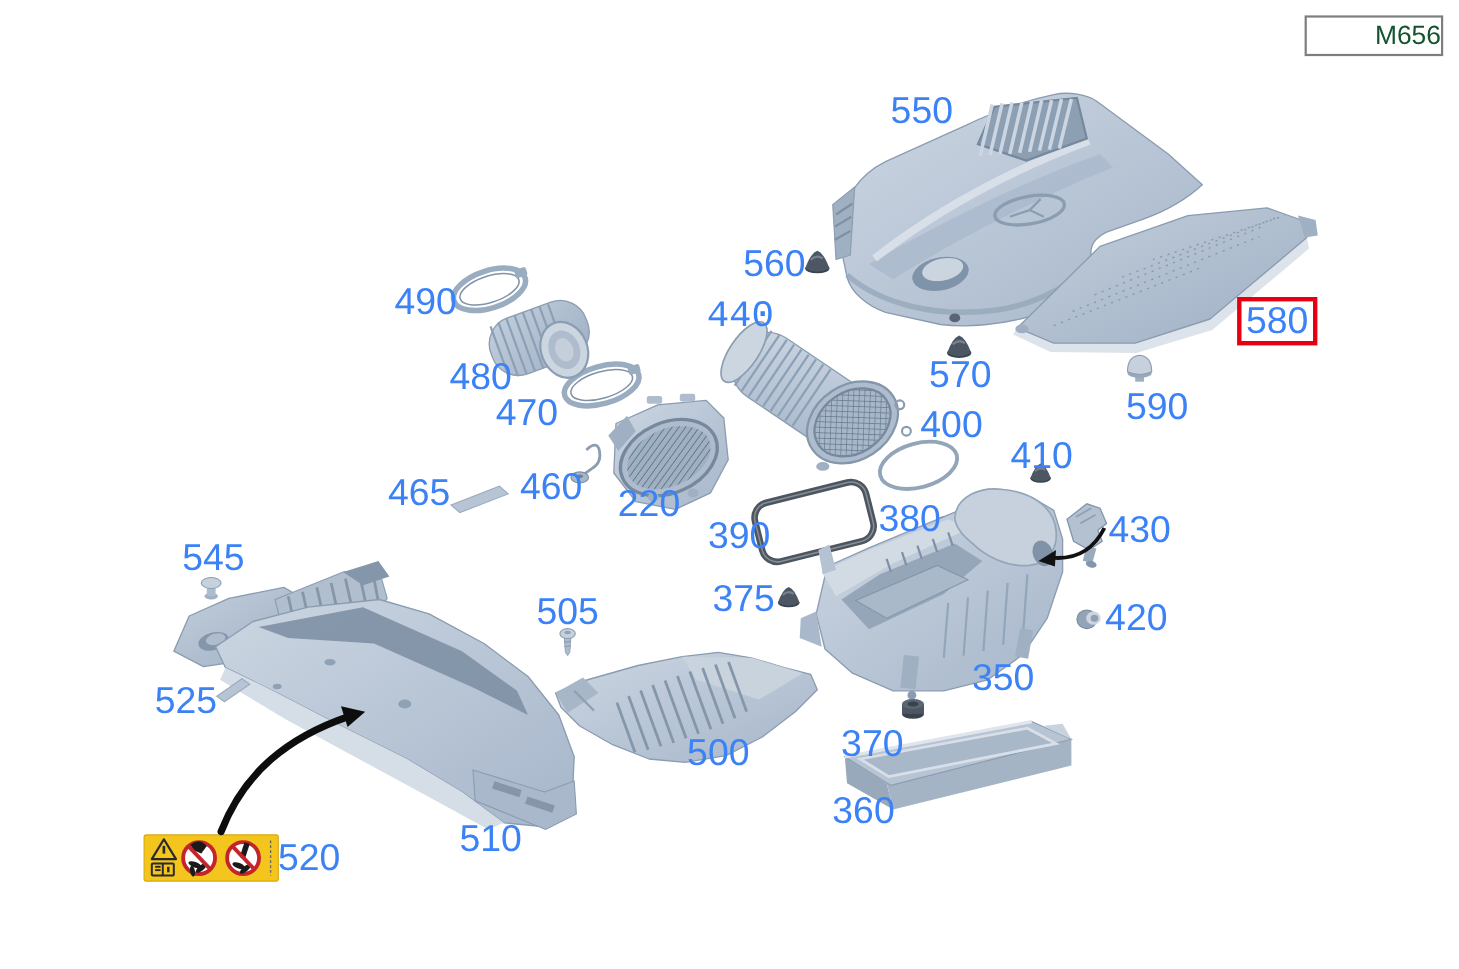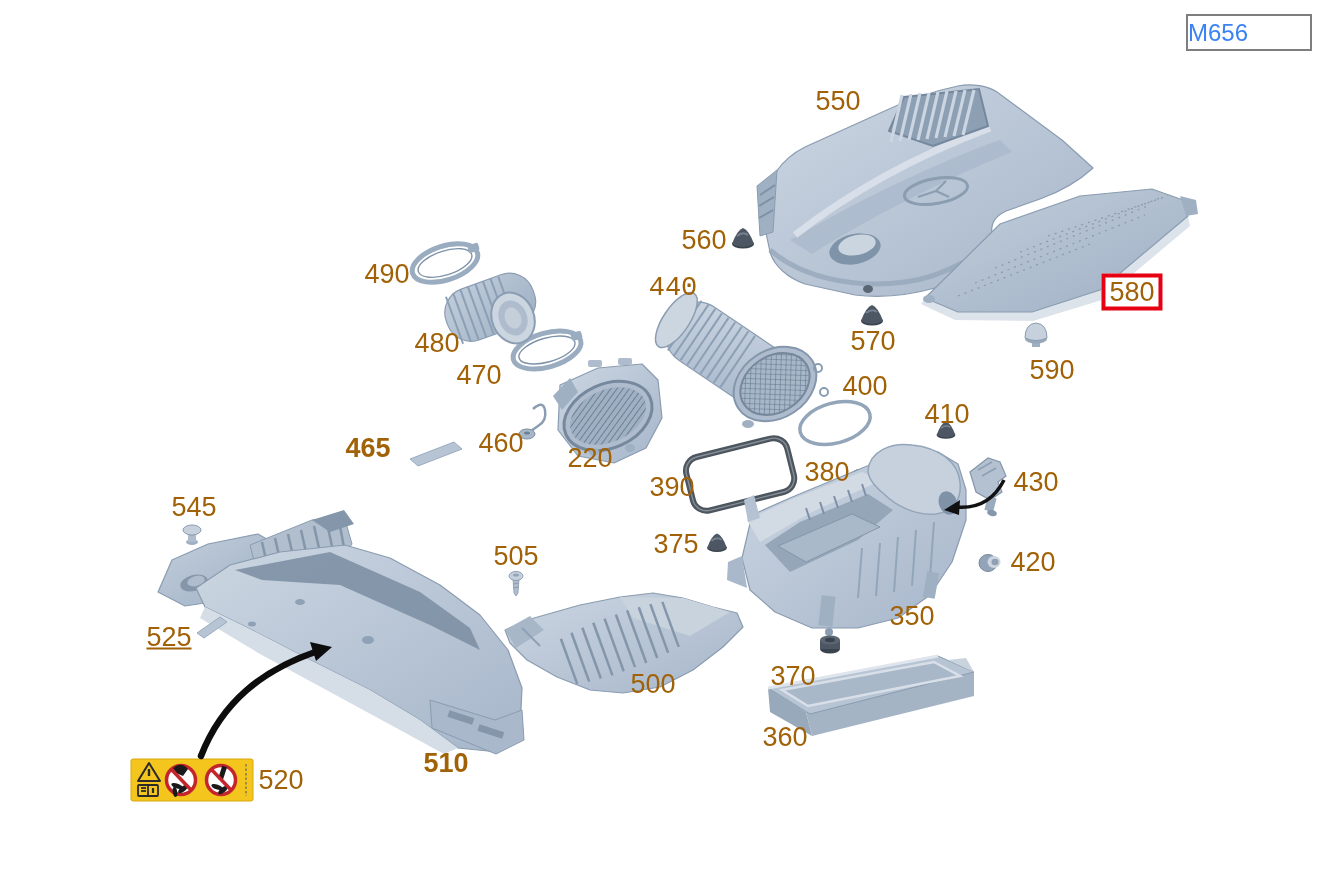"M656" .model-code-box { color: #3b82f6 -> #14532d; justify-content: flex-start -> flex-end }
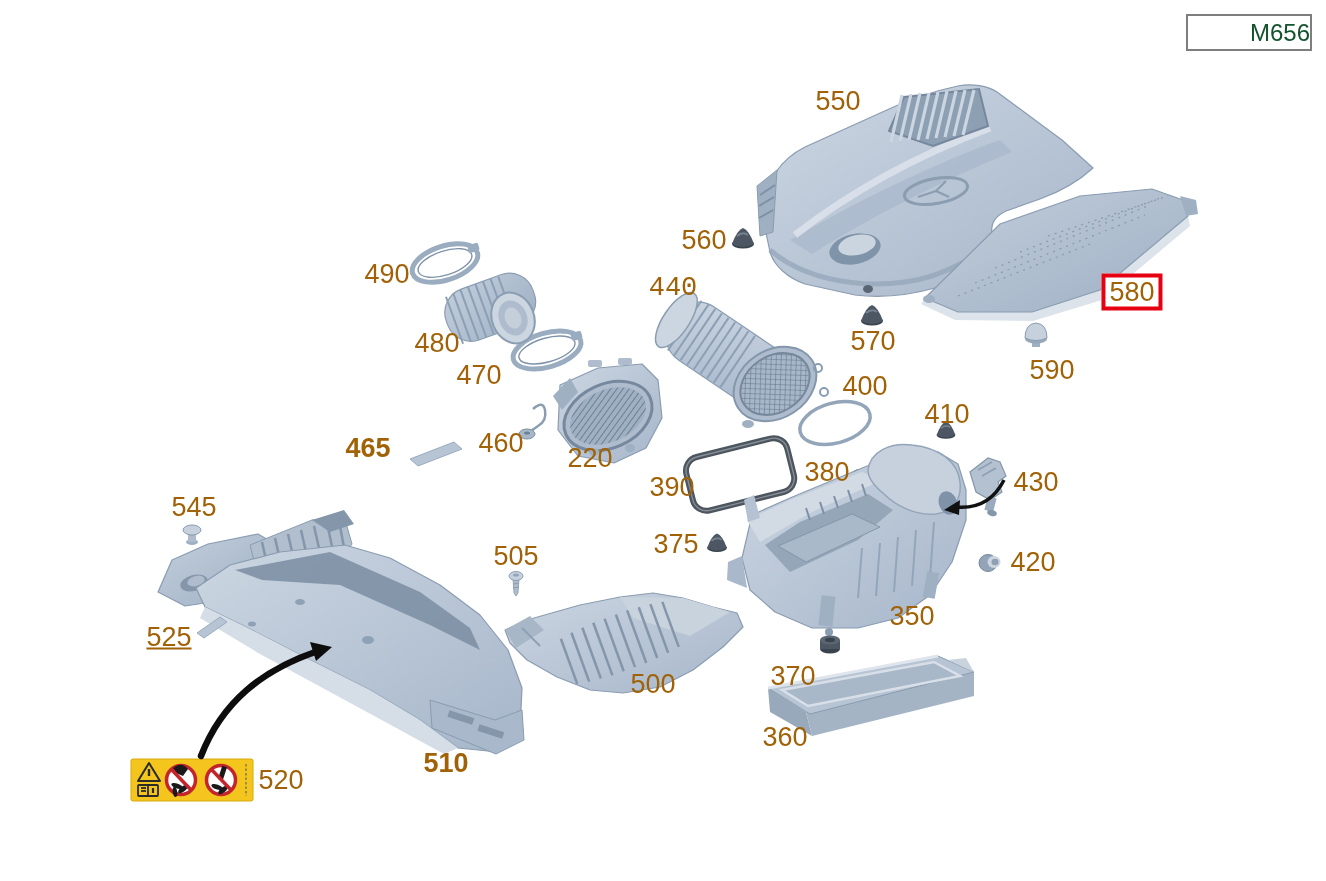"550" .callout { color: #a16207 -> #3b82f6; font-size: 27px -> 34px }
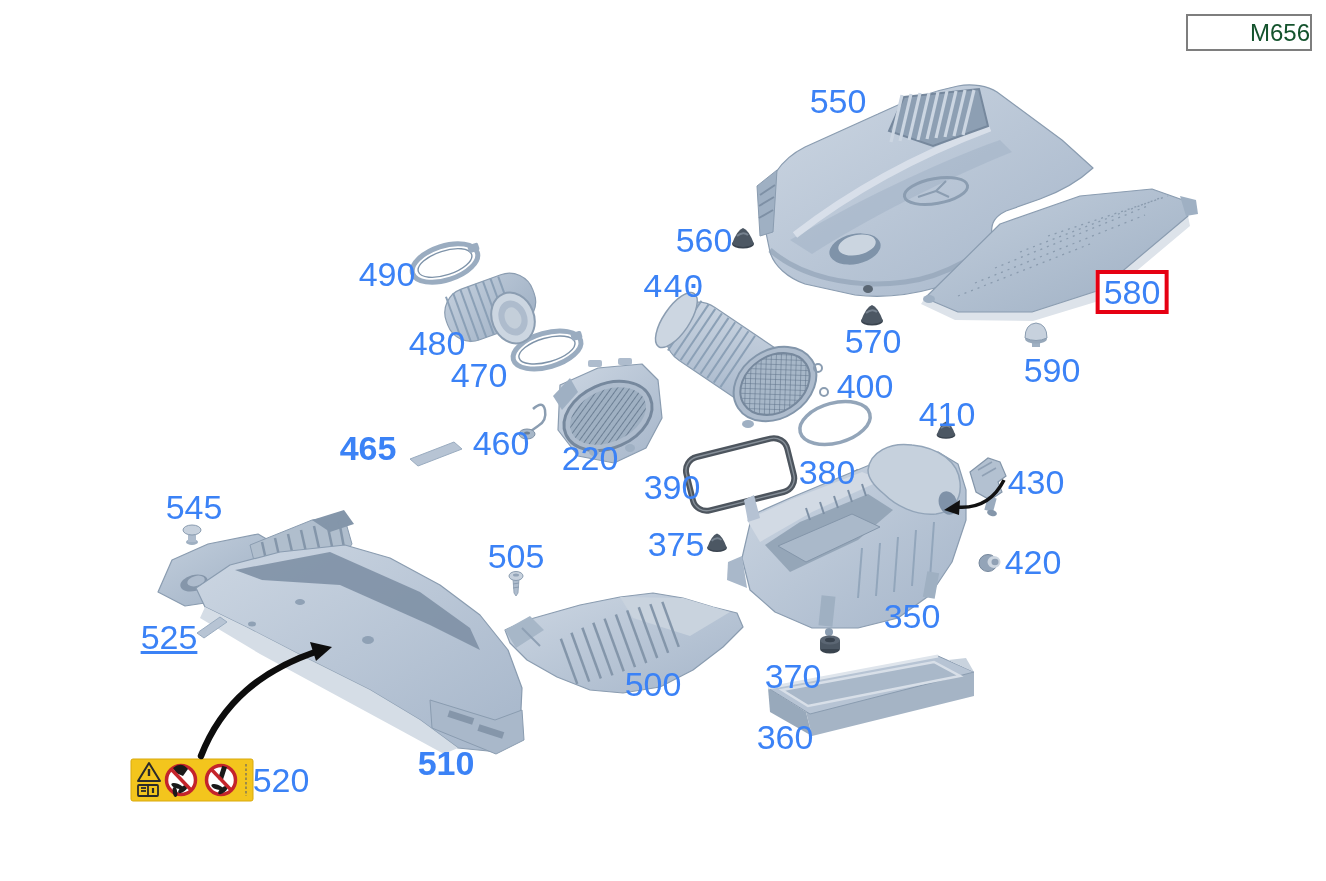"580" .callout.highlighted { margin-left: none -> 29px }
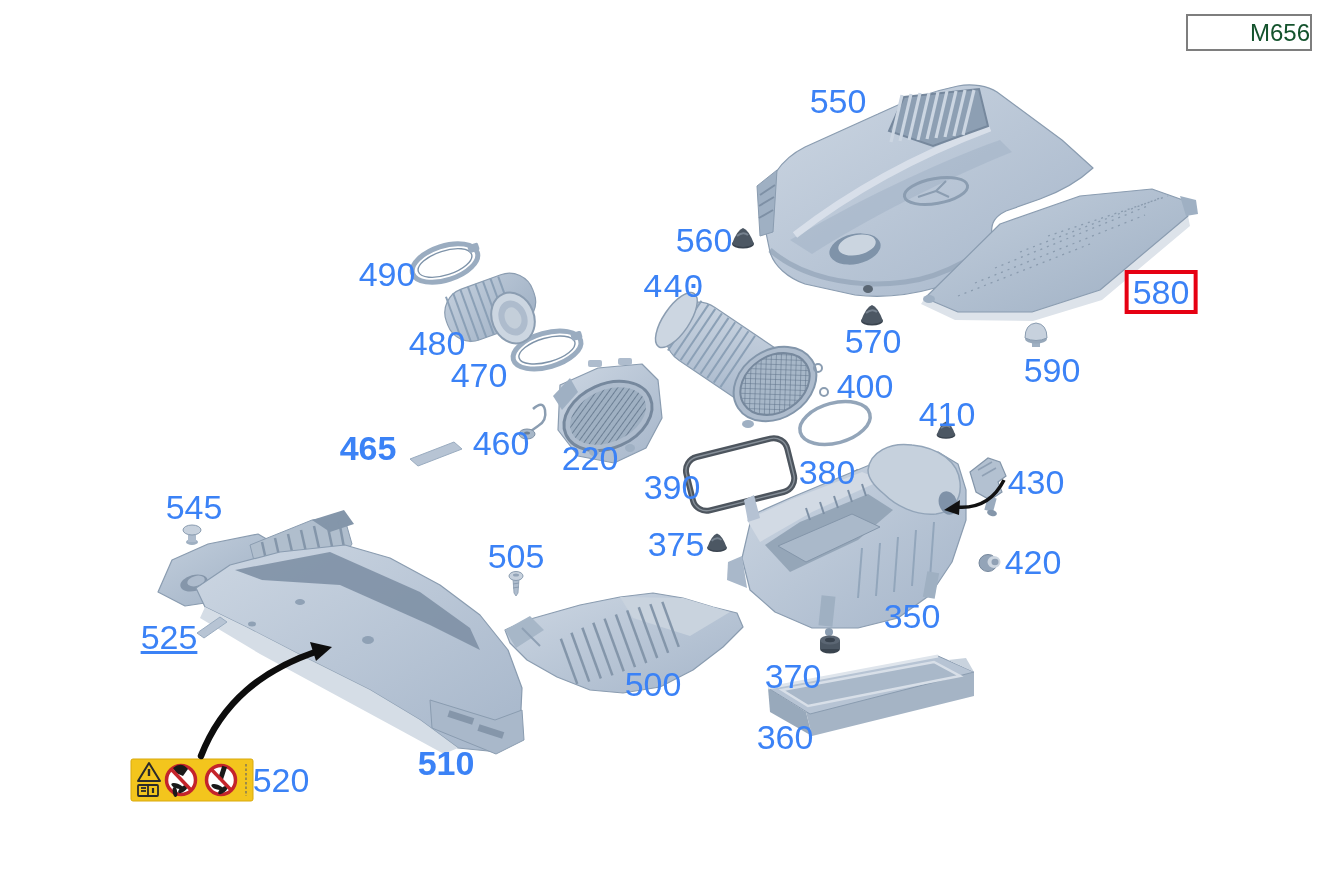"465" div.callout { font-weight: bold -> none; left: 368px -> 381px }
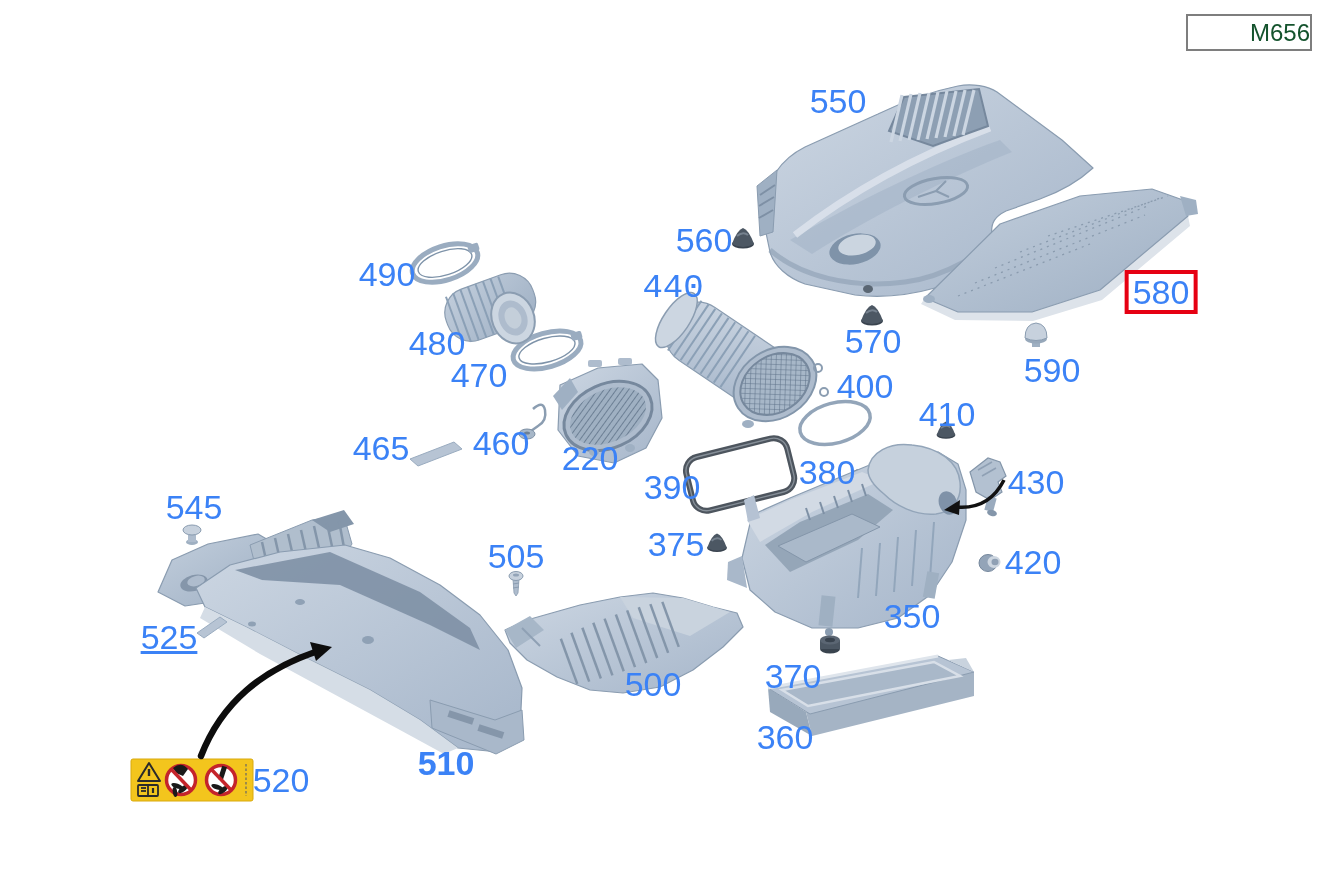"525" div.callout { text-decoration: underline -> none }
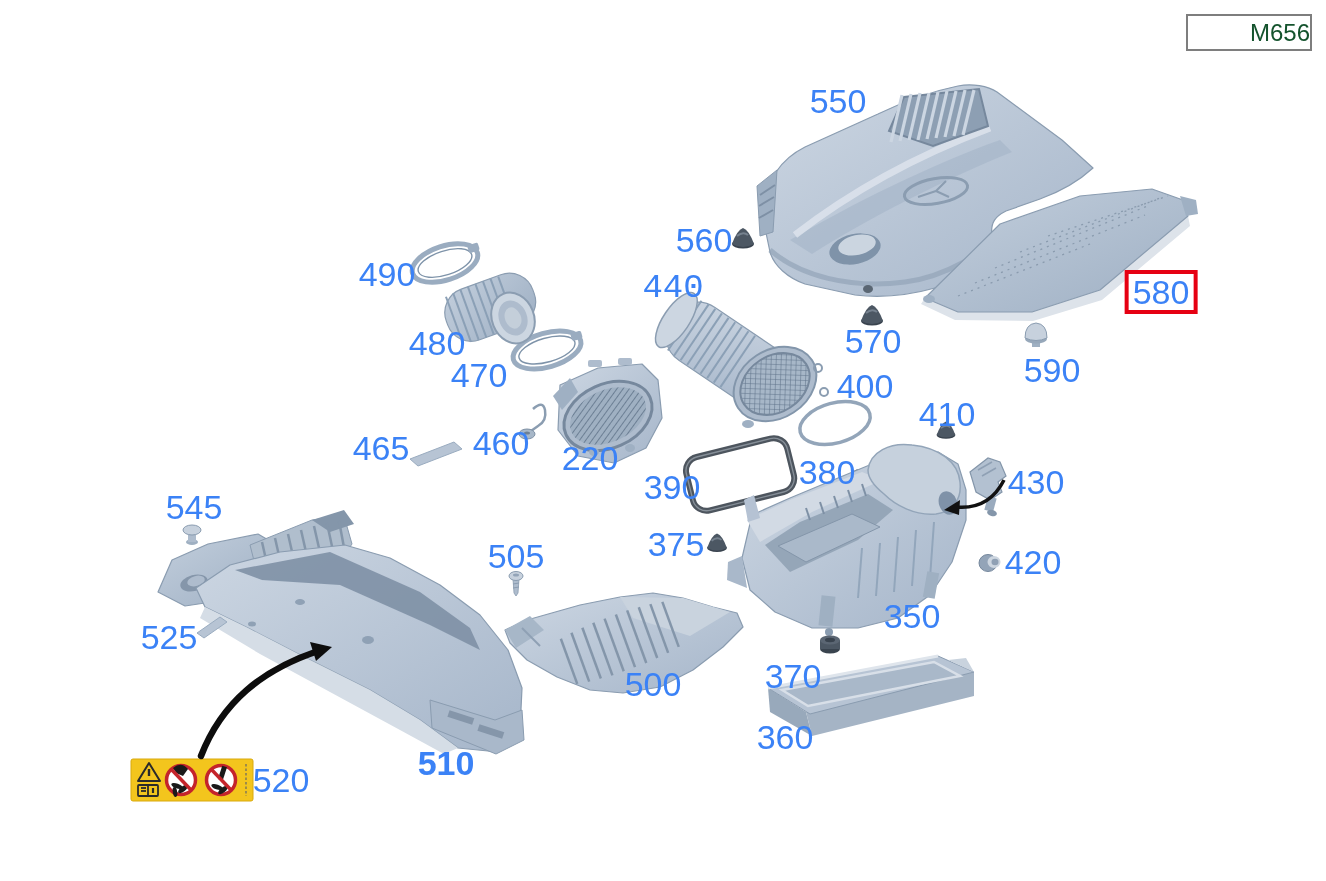"510" div.callout { font-weight: bold -> none }
